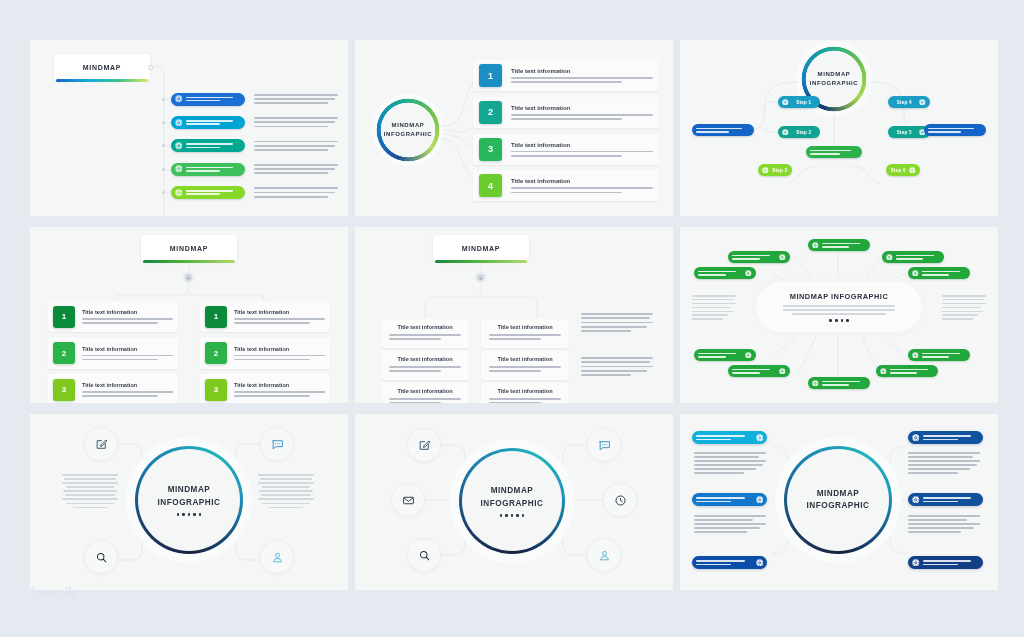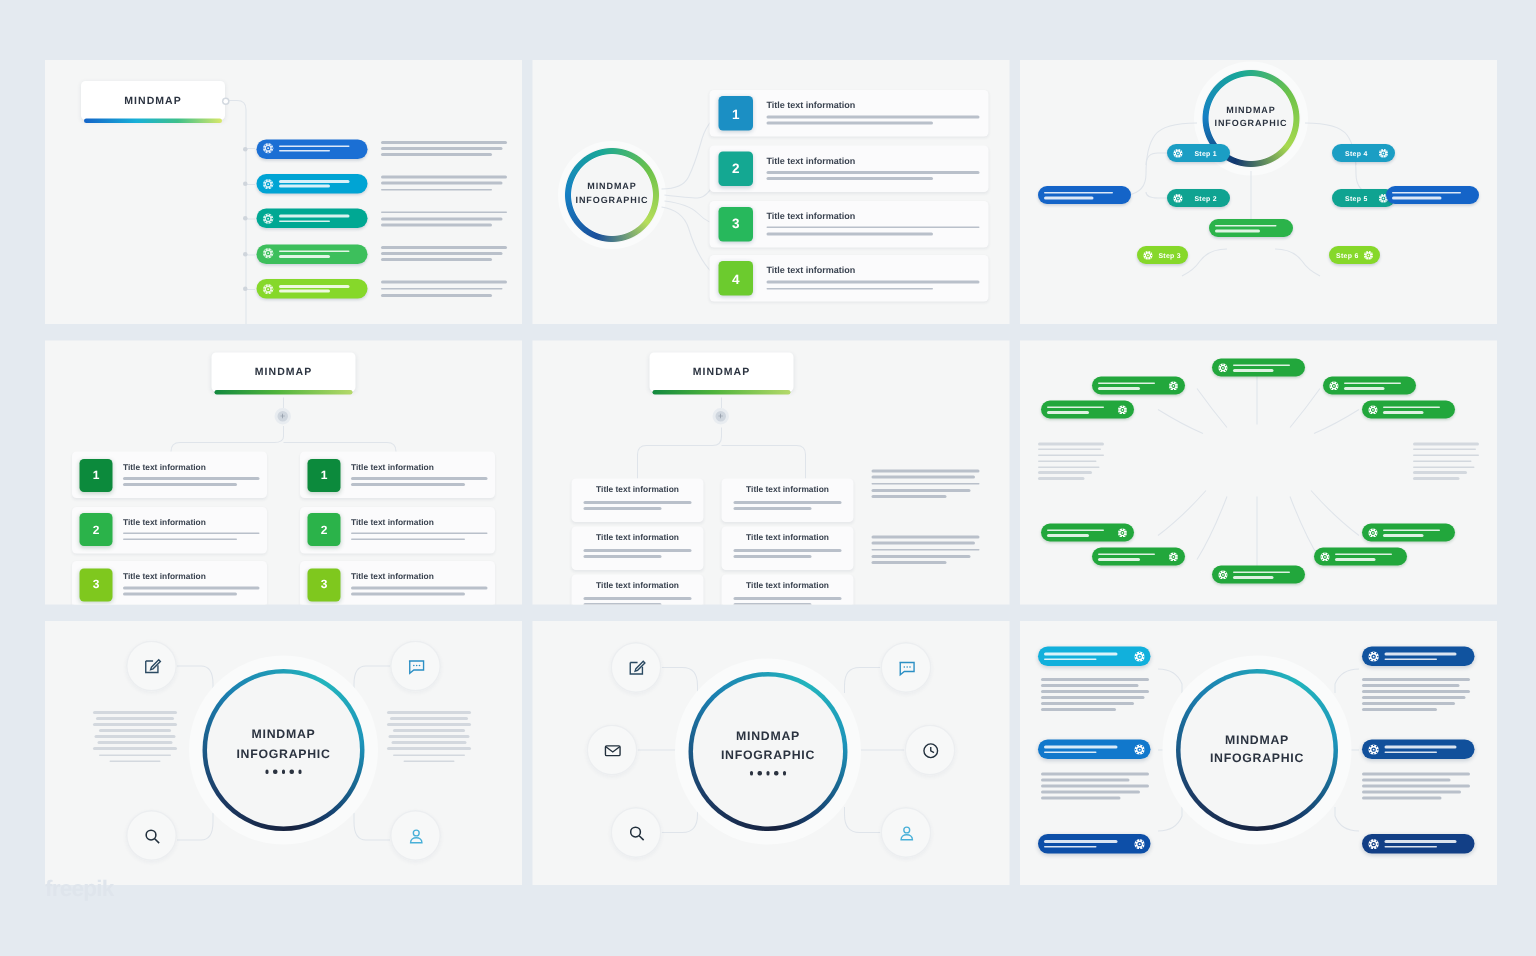"MINDMAP INFOGRAPHIC" div.p6-hub { html: none -> <div> <h3>MINDMAP INFOGRAPHIC</h3> <div> <span></span> <span></span> <span></span> </div> <div> <i></i> <i></i> <i></i> <i></i> </div> </div> }
